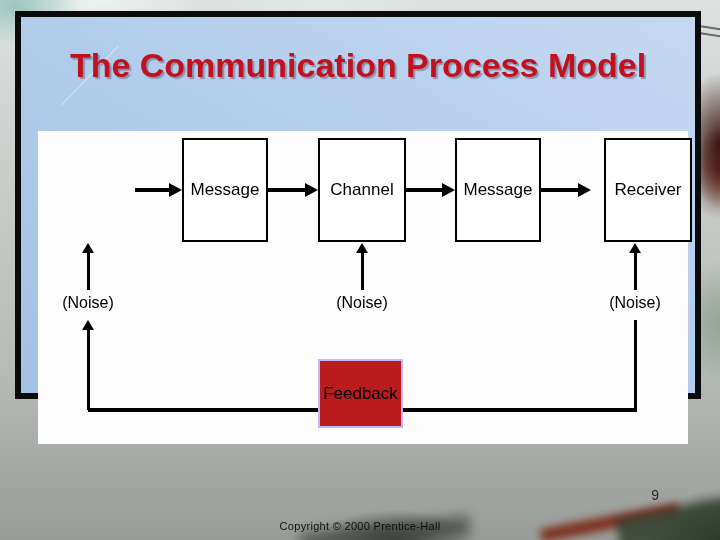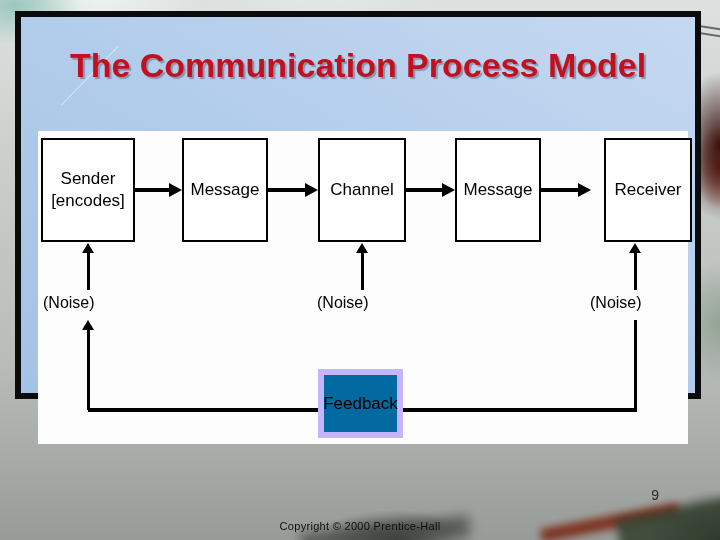"Sender" div.dbox { html: <div> <span>Sender</span> <span>[encodes]</span> </div> -> none }
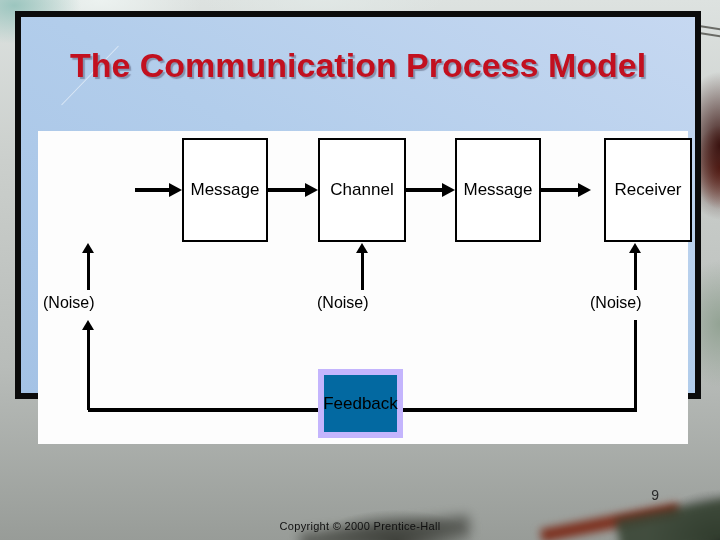"(Noise)" .noise { text-align: left -> center }
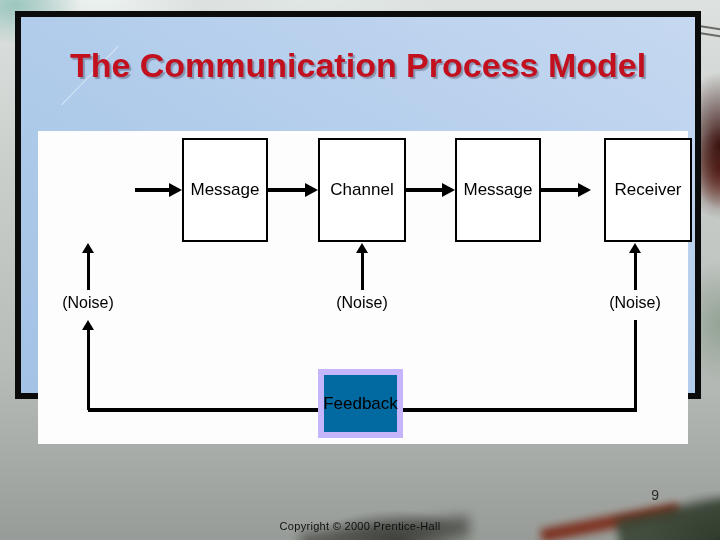"Feedback" .feedback-box { background: #0369a1 -> #b91c1c; border: 6px solid #c4b5fd -> 2px solid #c4b5fd; top: 238px -> 228px }
